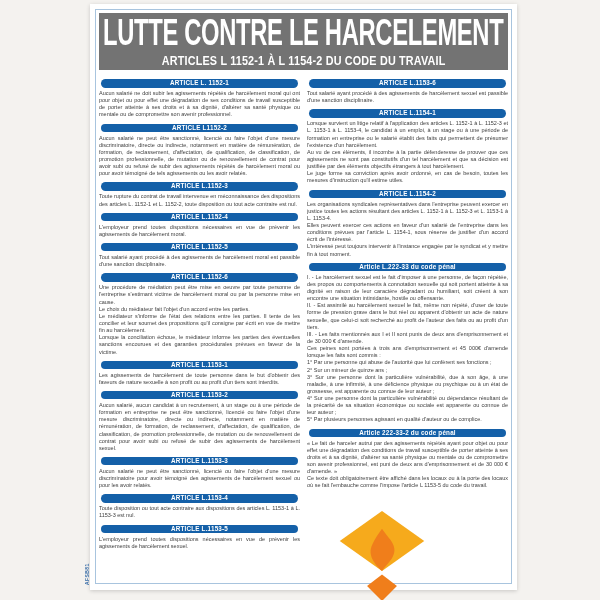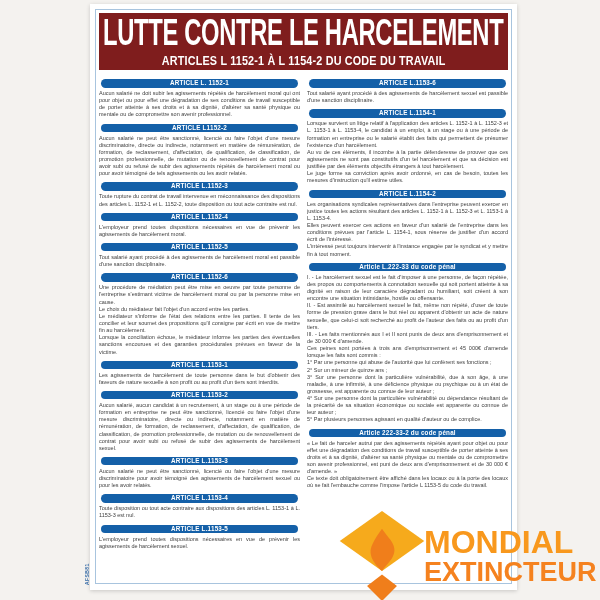"LUTTE CONTRE LE HARCELEMENT" .banner { background: #7f1d1d -> #737373 }
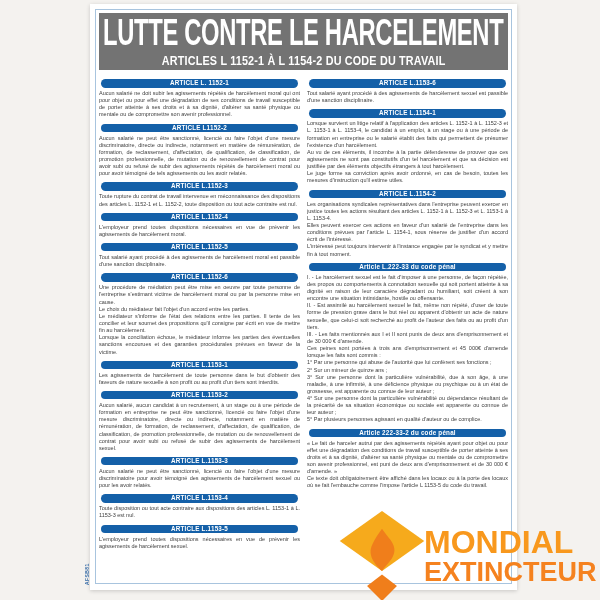"MONDIAL" div.logo-text { html: <div> <div>MONDIAL</div> <div>EXTINCTEUR</div> </div> -> none }
